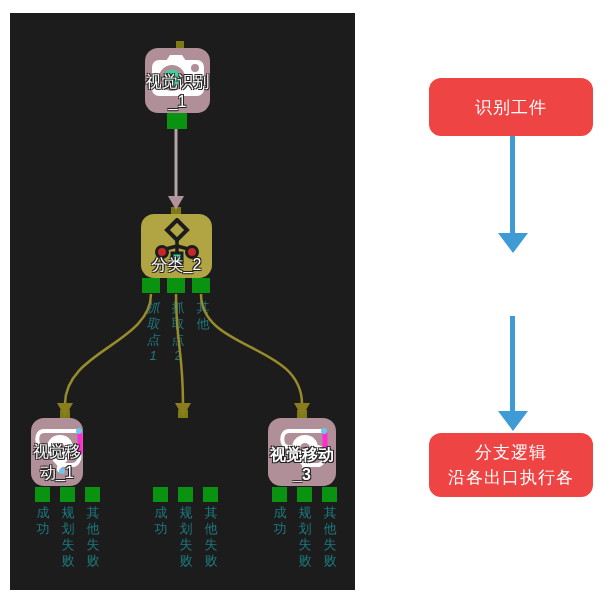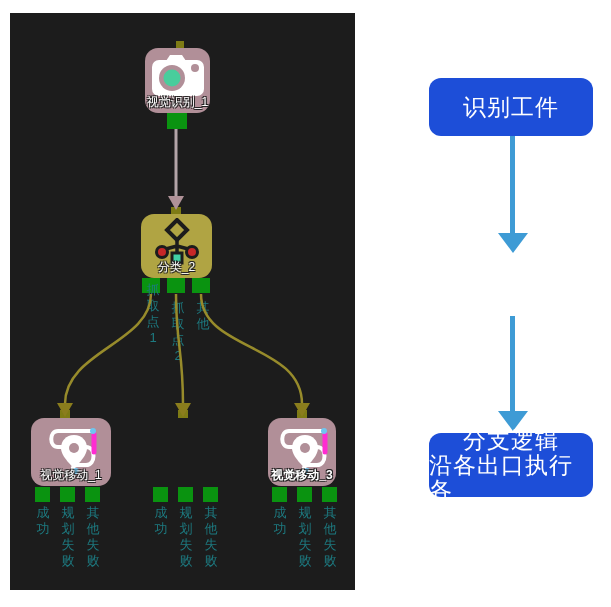"视觉识别_1" .node-label { font-size: 12px -> 16px }
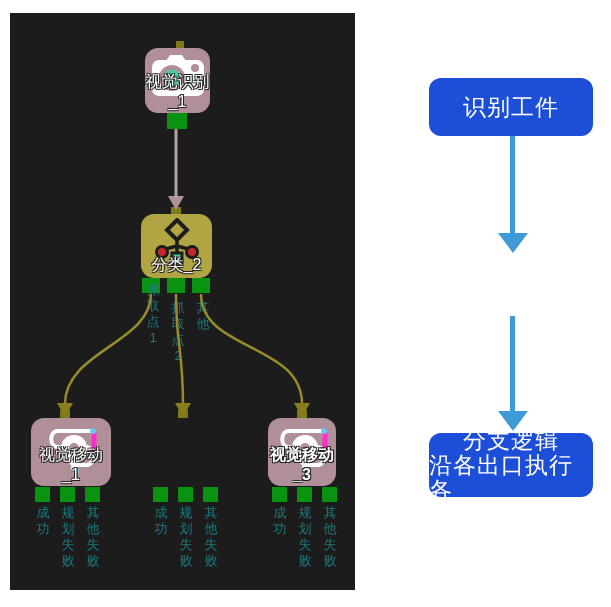"识别工件" .fc-box { background: #1d4ed8 -> #ef4444; font-size: 23px -> 17px }
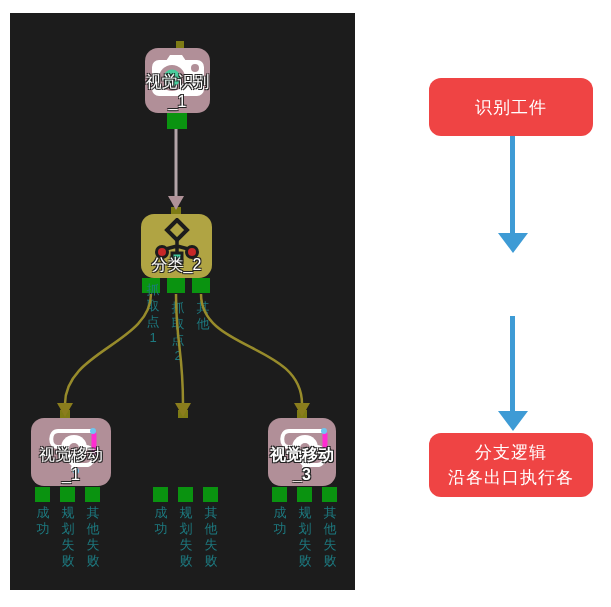"抓取点1" div.vlabel { font-style: none -> italic; top: 269px -> 287px }
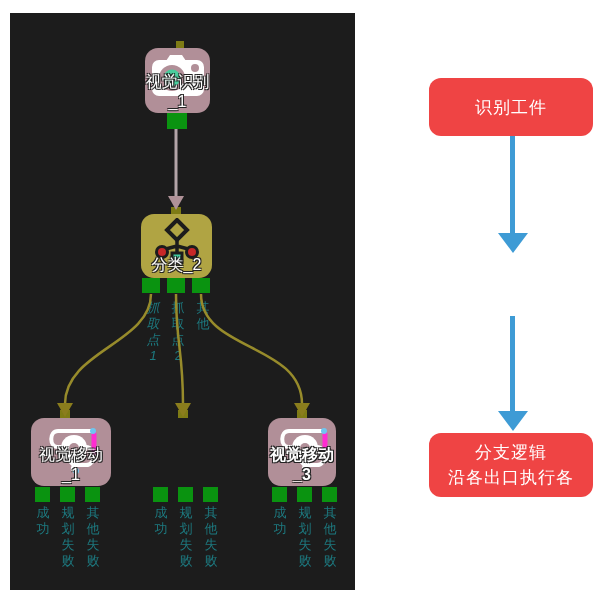"视觉移动_1" .node-move1 { width: 80px -> 52px }
